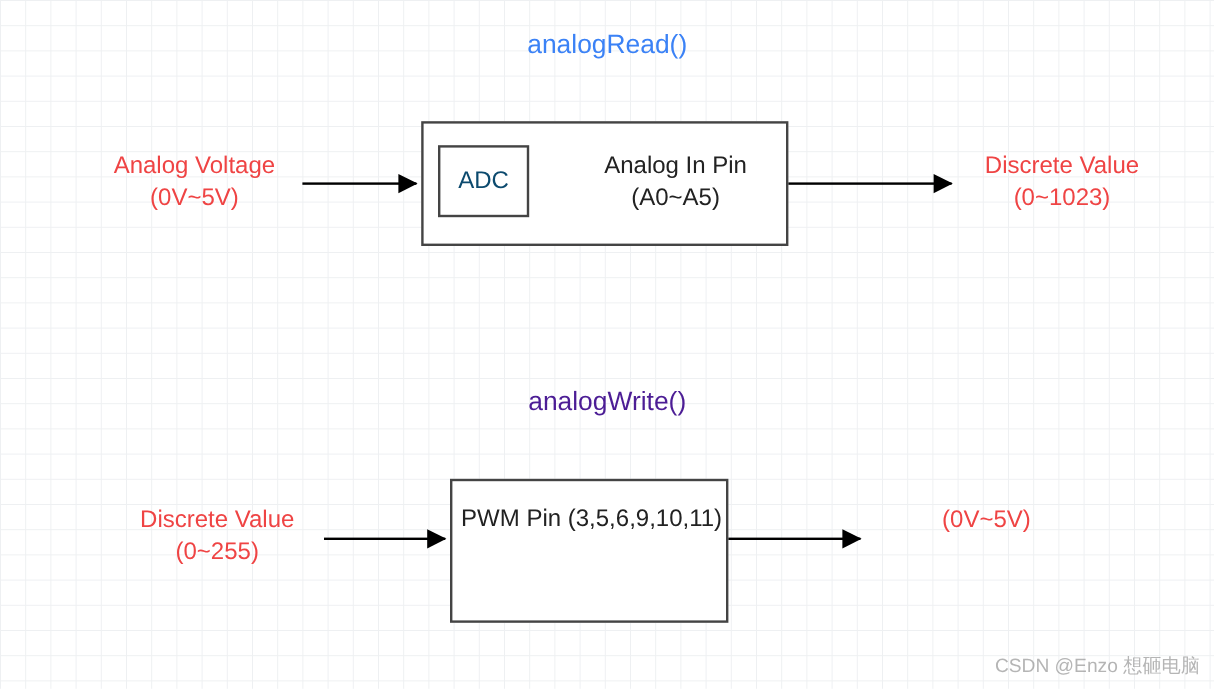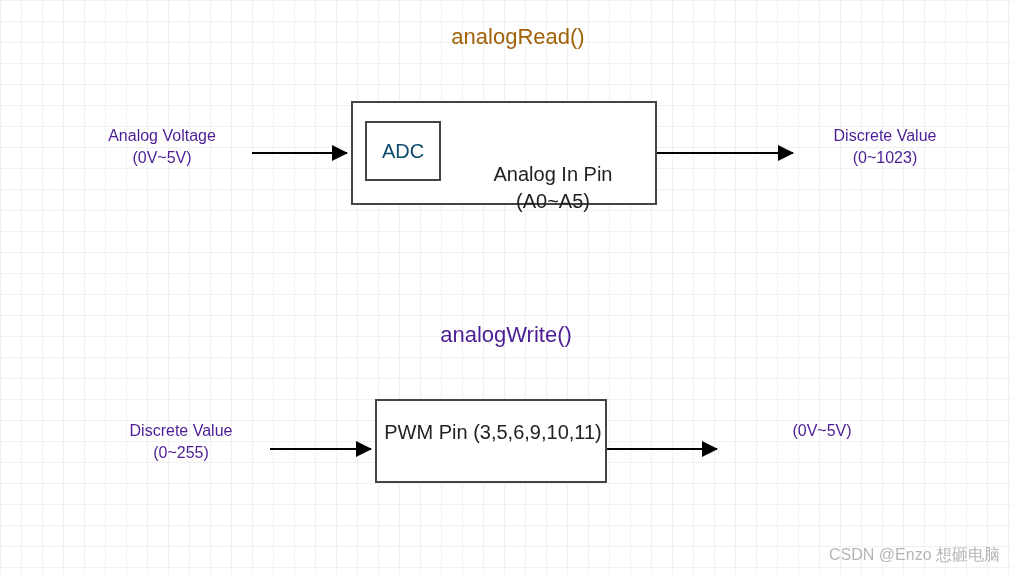"analogRead()" .title-read { color: #a16207 -> #3b82f6; margin-left: 12px -> none }
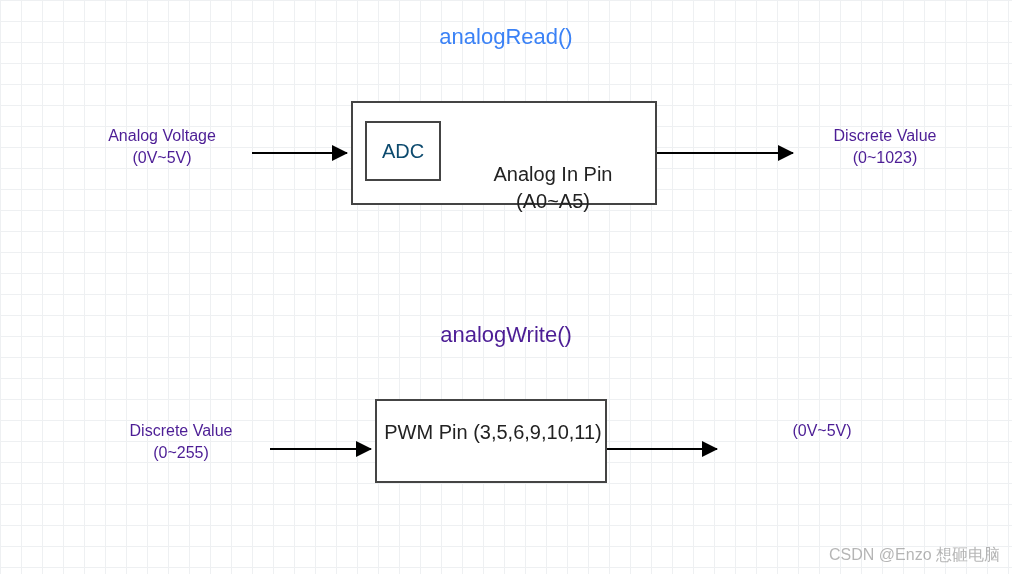"Analog Voltage" .label { color: #4c1d95 -> #ef4444; font-size: 16px -> 20px }
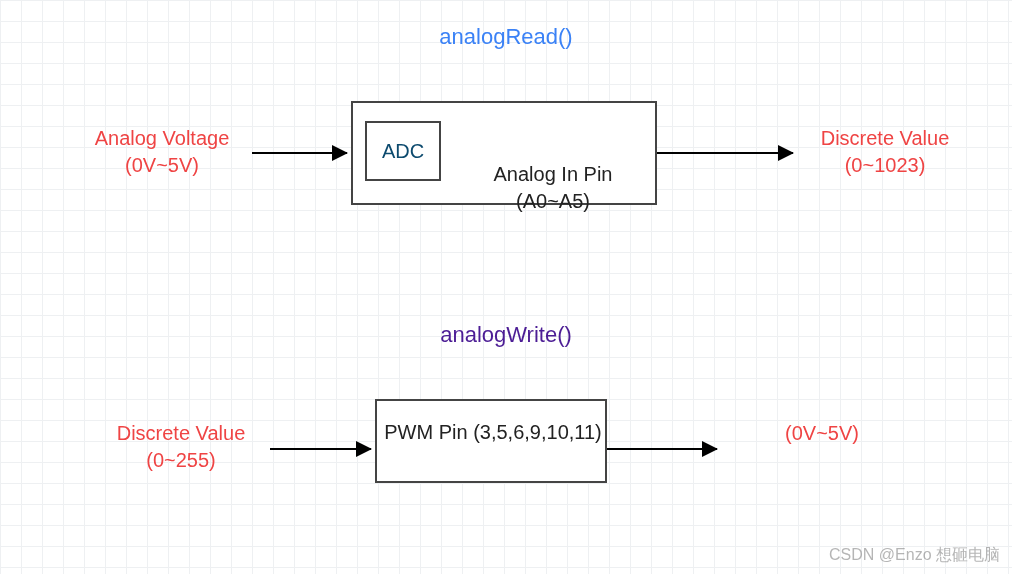"Analog In Pin (A0~A5)" div.box-label { left: 110px -> 120px; margin-top: 36px -> none }
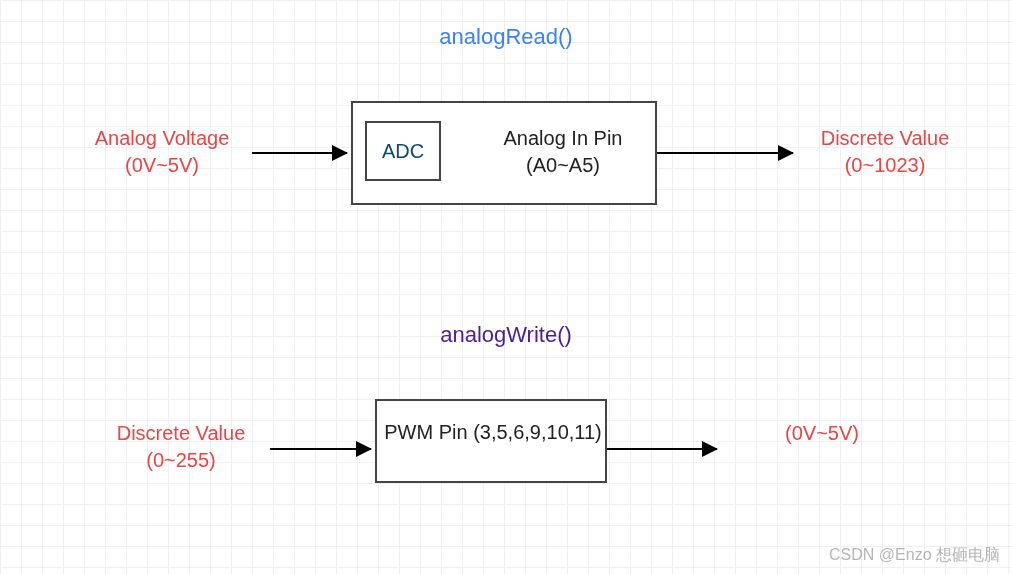"PWM Pin (3,5,6,9,10,11)" div.box { height: 84px -> 120px }
